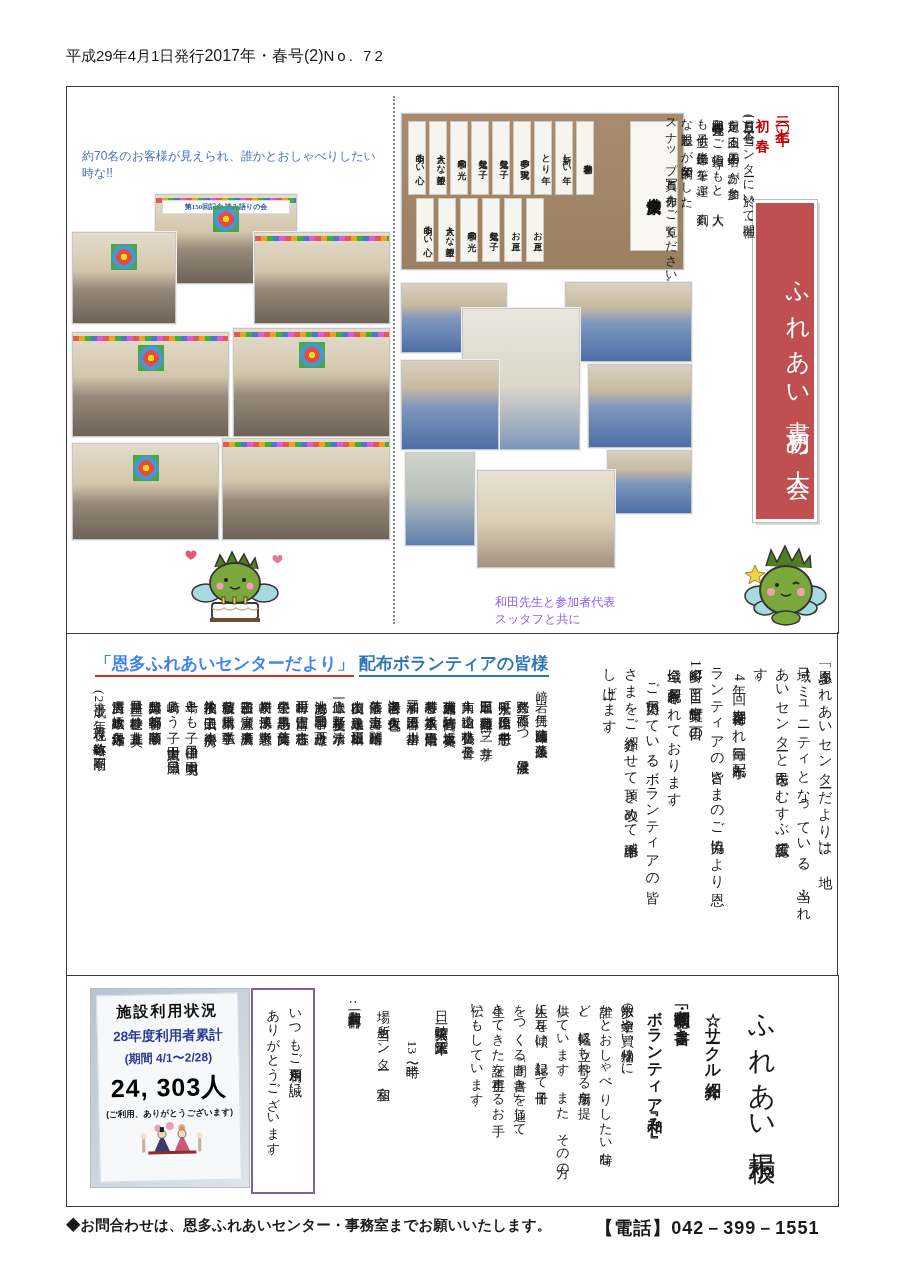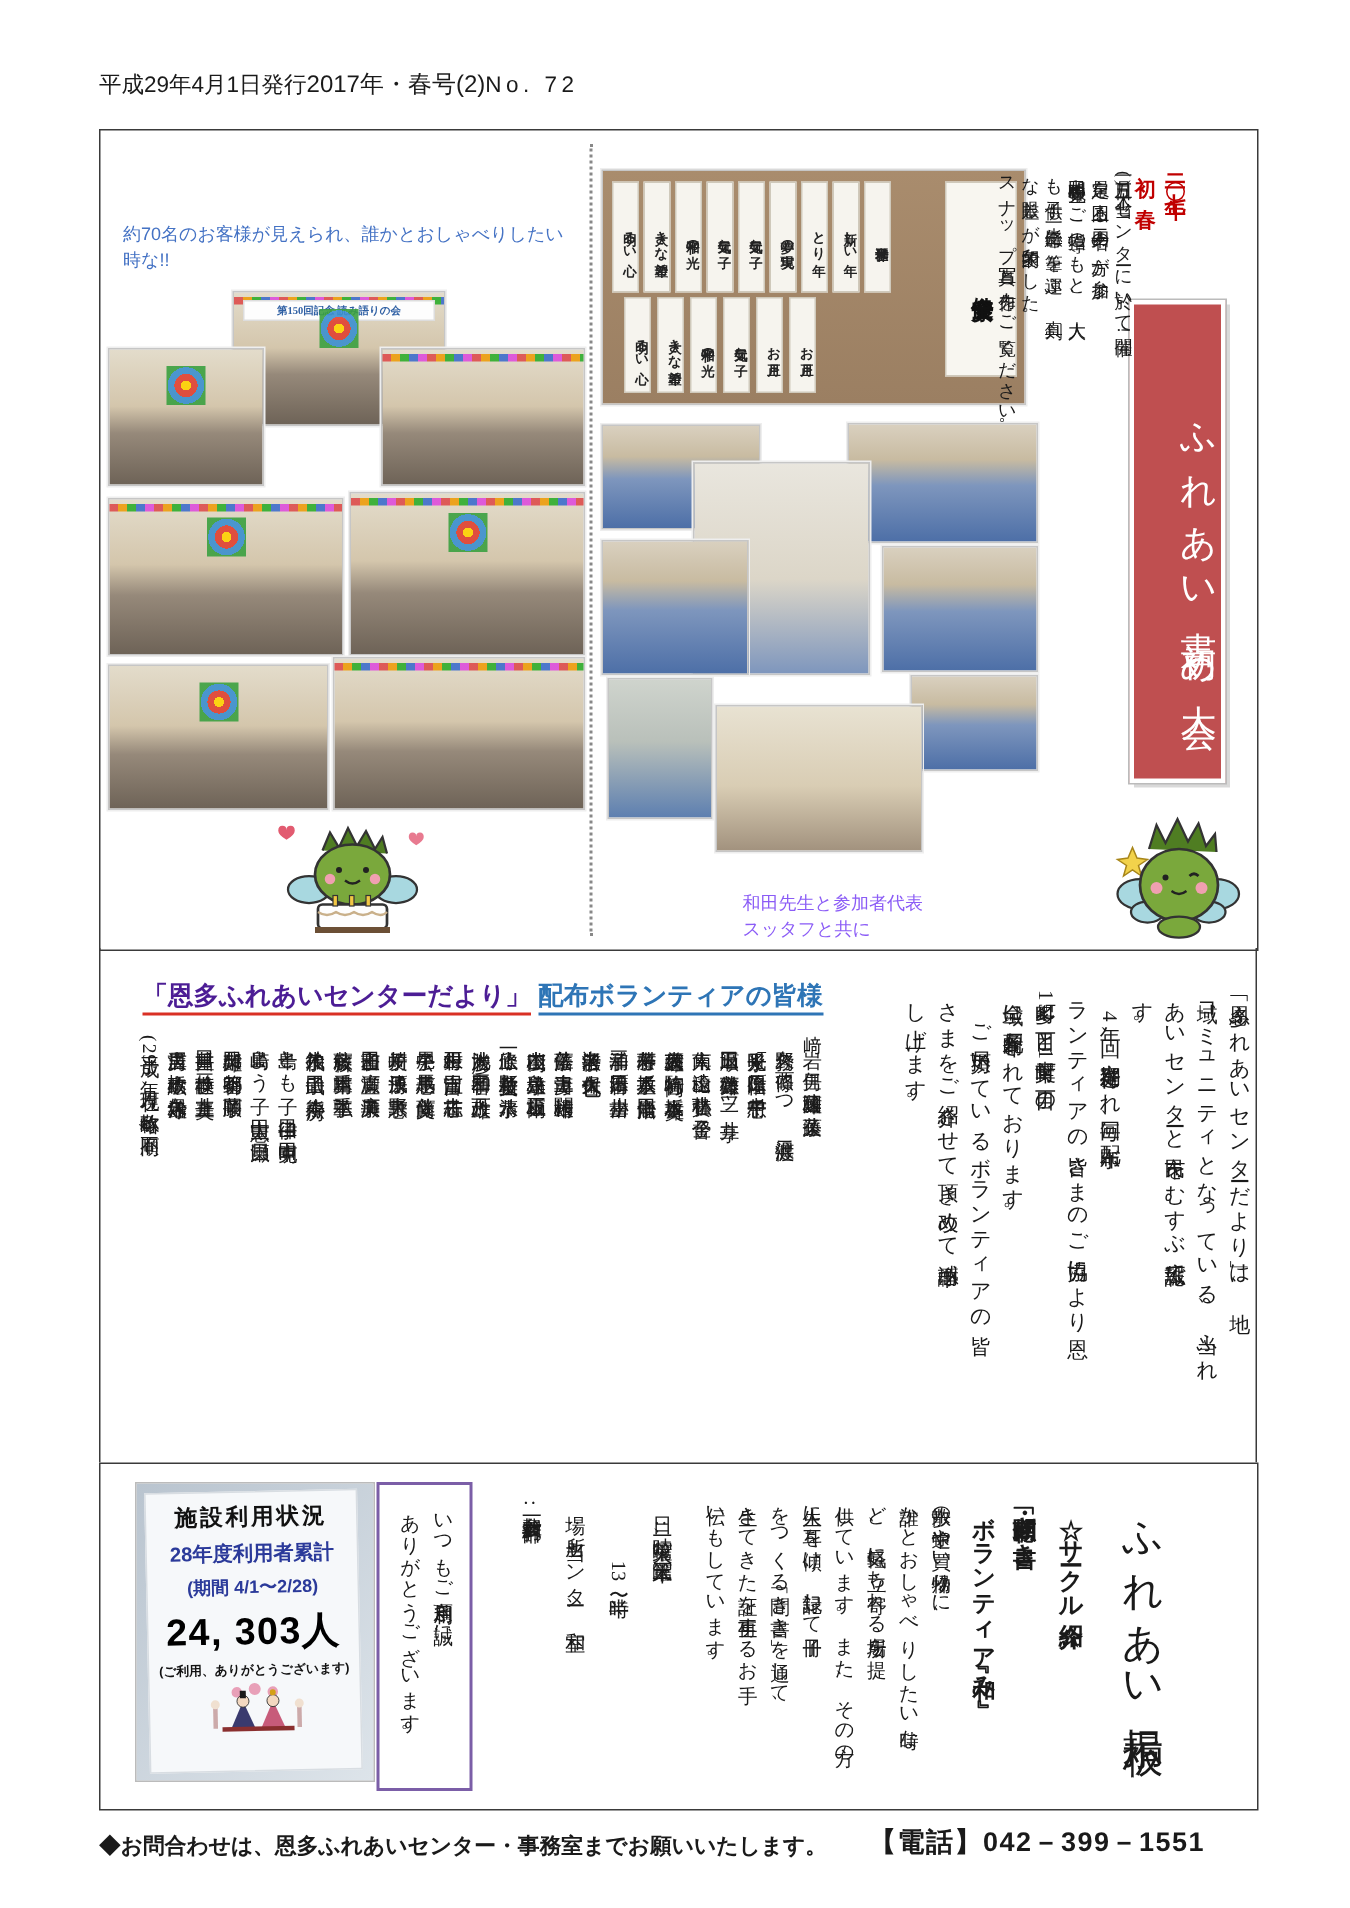"「恩多ふれあいセンターだより」" #vol-title .red { color: #4c1d95 -> #3b82f6 }
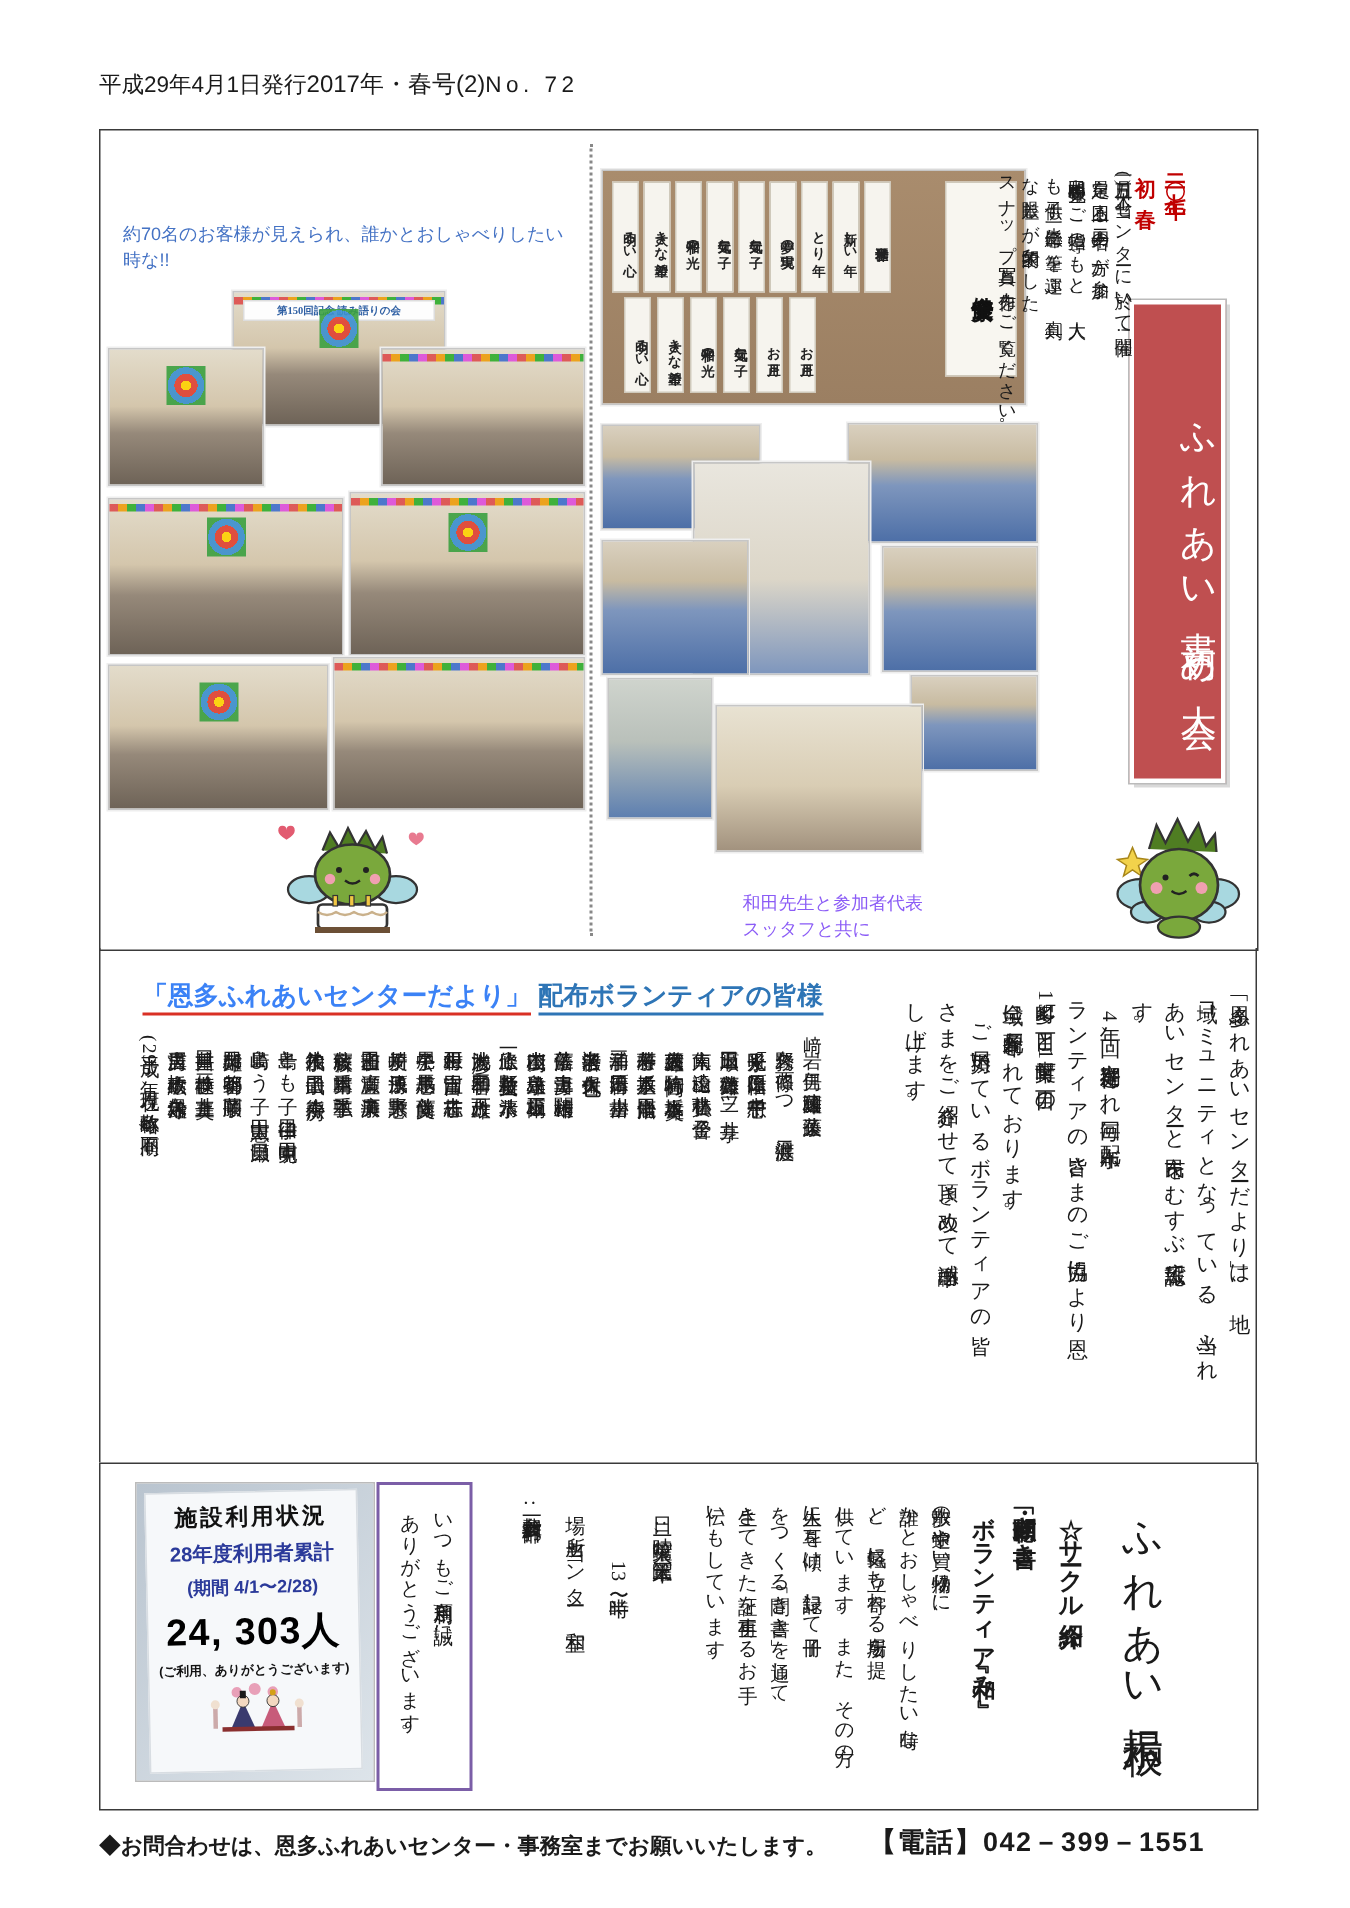"◆お問合わせは、恩多ふれあいセンター・事務室までお願いいたします。" #footer { align-items: flex-end -> flex-start; gap: 28px -> 44px }
